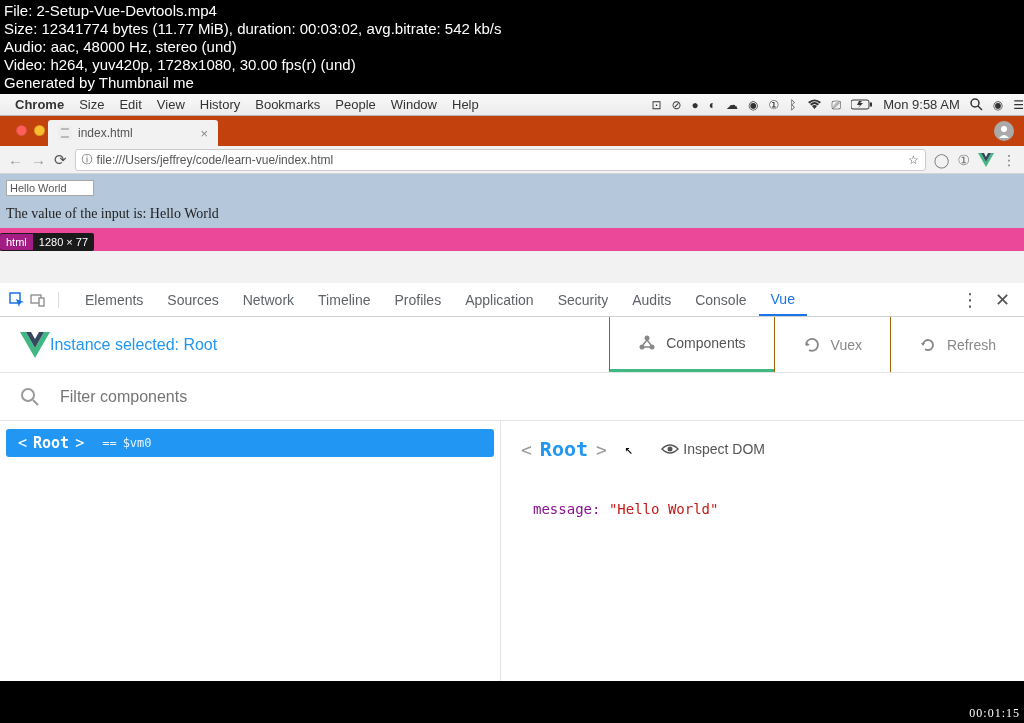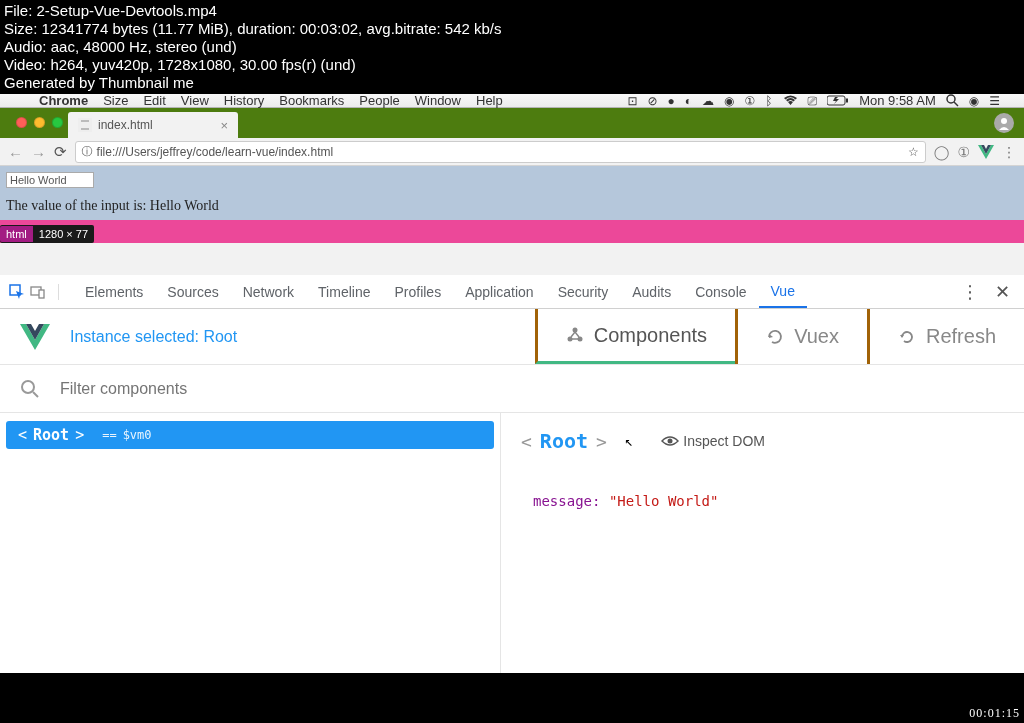"Chrome" .mac-menubar { height: 14px -> 22px; padding: 0 24px -> 0 0 }
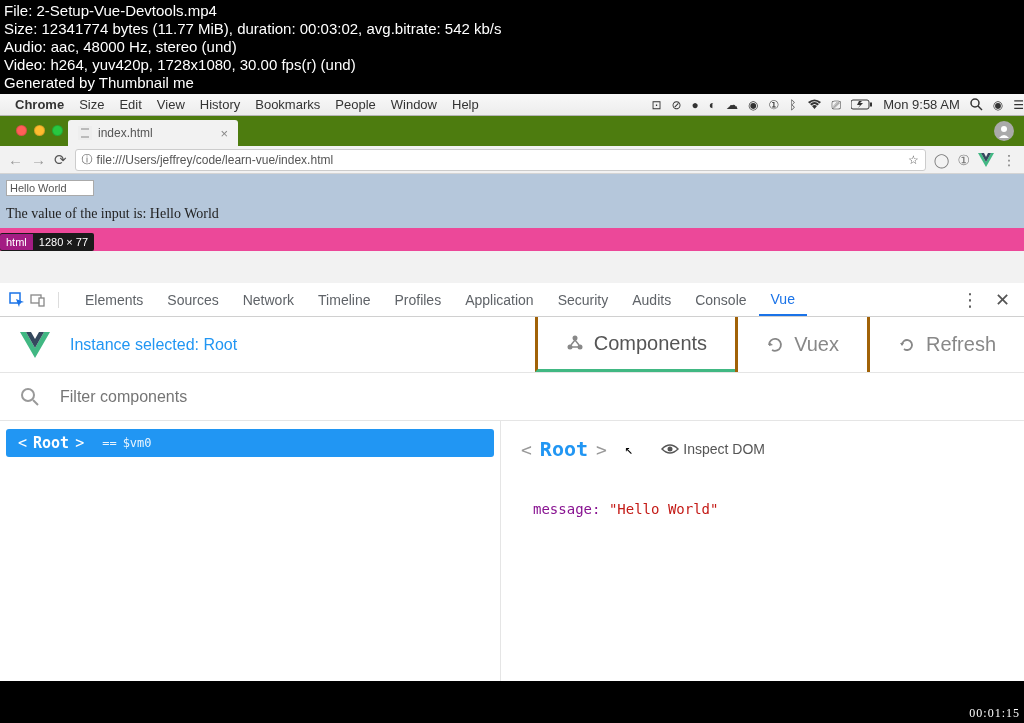"index.html" .chrome-tabstrip { background: #4d7c0f -> #c2410c; padding-left: 68px -> 48px }
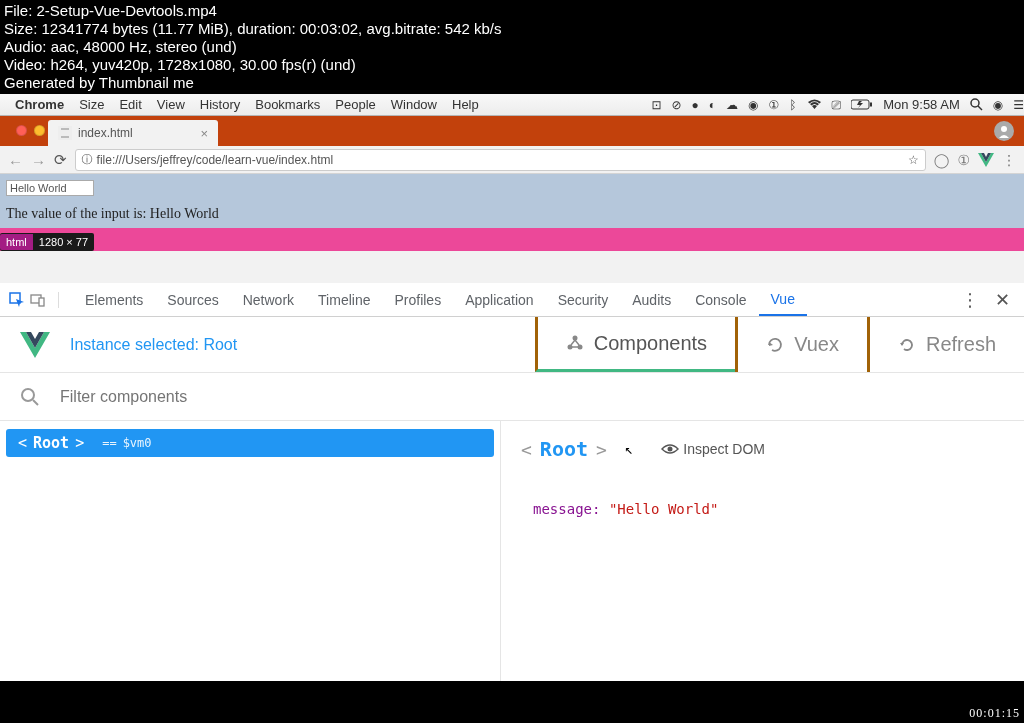"Instance selected: Root" .vue-logo-area { gap: 20px -> none }
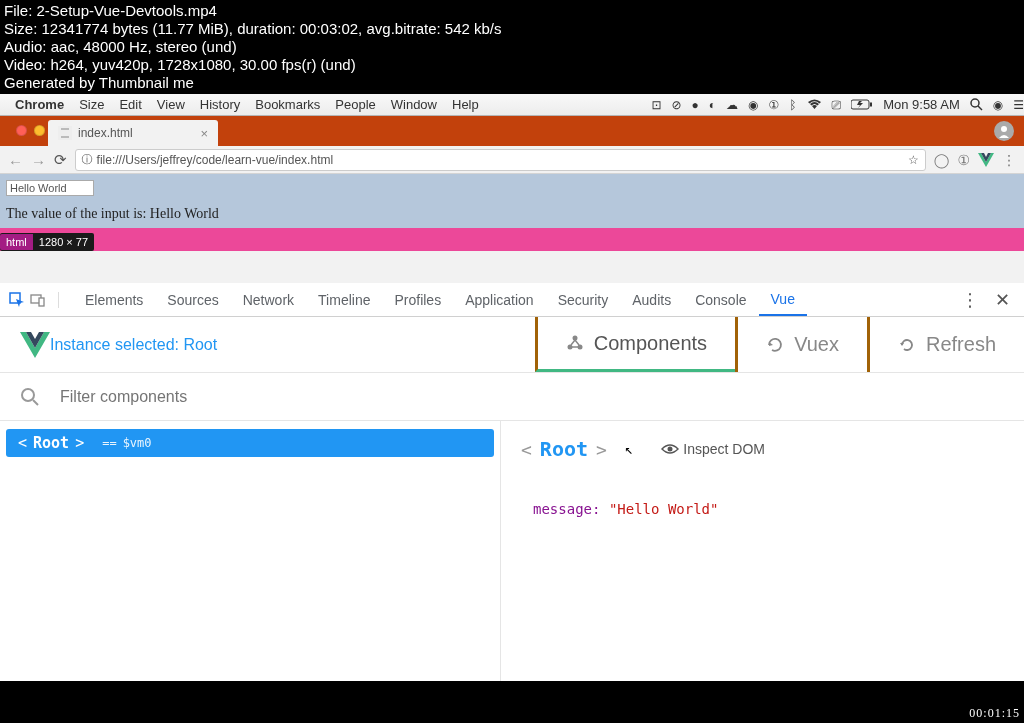"Components" .vue-panel-tab { border-left: 3px solid #a16207 -> 1px solid #a16207; font-size: 20px -> 14px }
